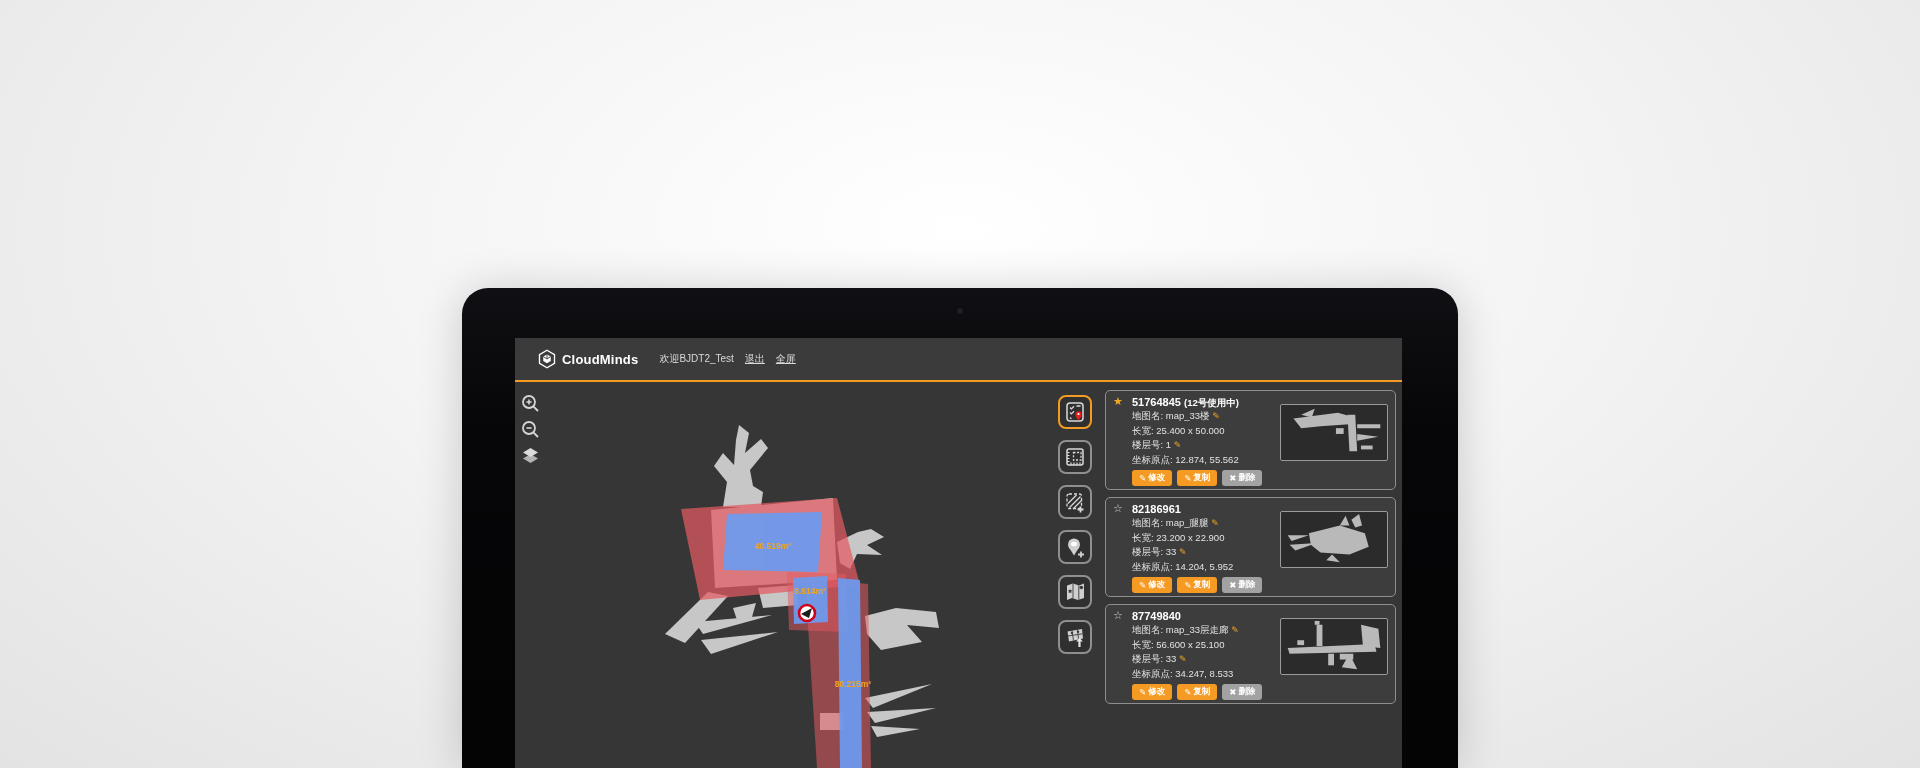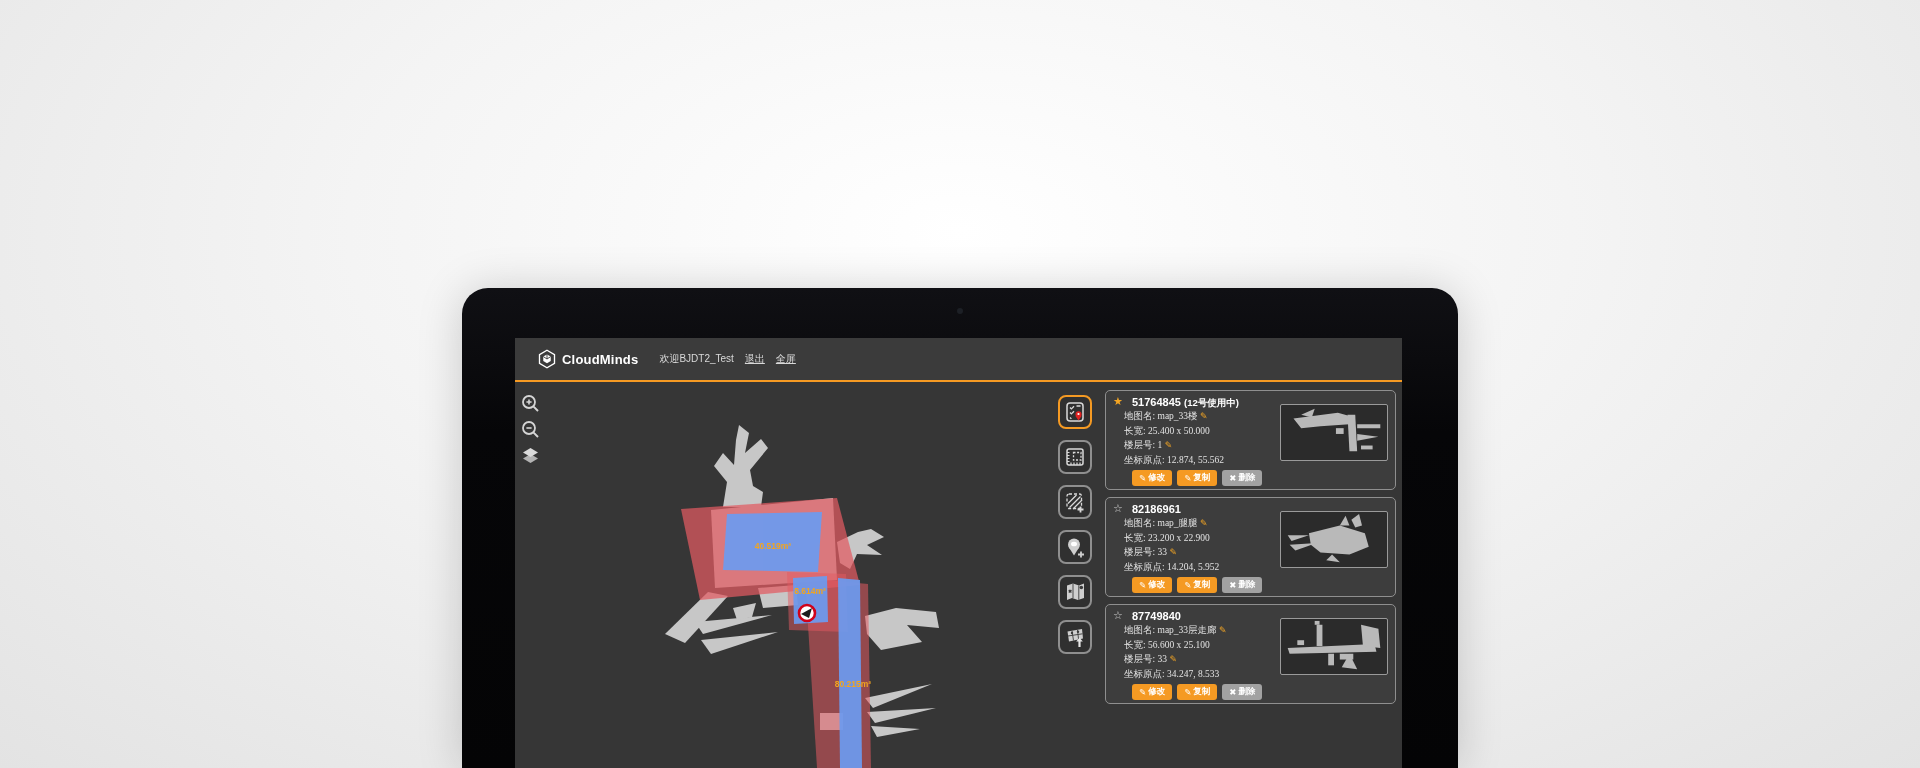"地图名: map_33楼 ✎" .card-row { font-family: Liberation Serif, serif -> none; margin-left: 12px -> 20px }
